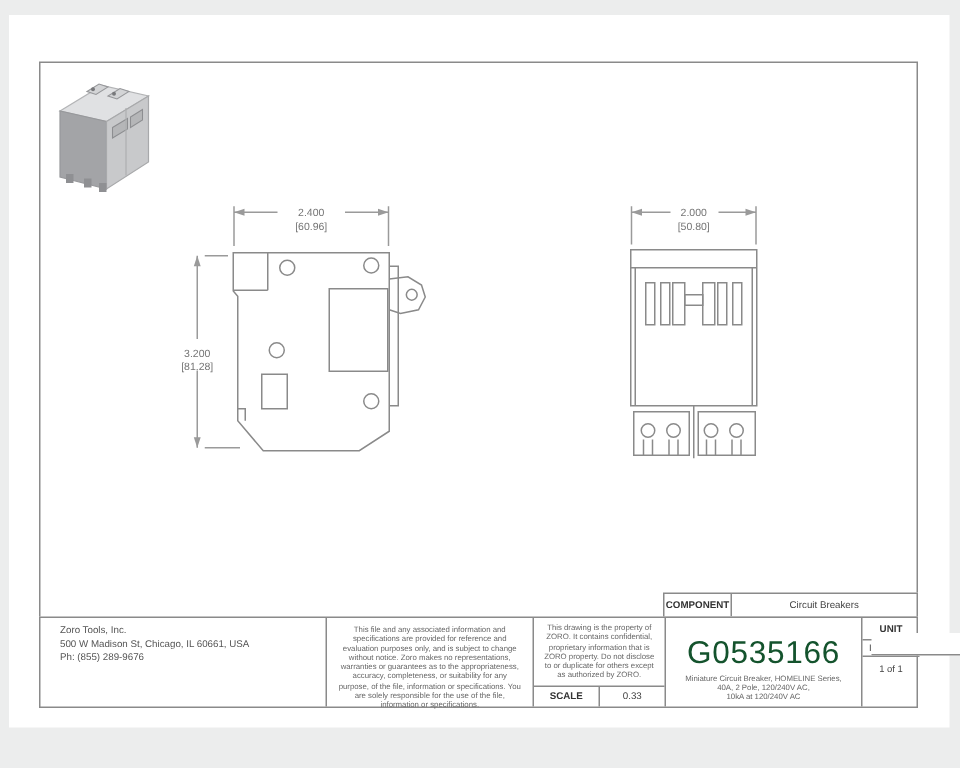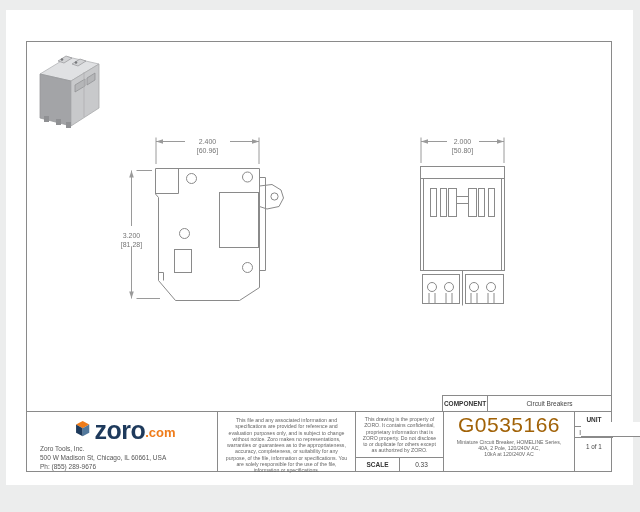"zoro" div.logo-row { html: <div> <svg> <polygon></polygon> <polygon></polygon> <polygon></polygon> </svg> <span>zoro</span> <span>.com</span> </div> -> none }
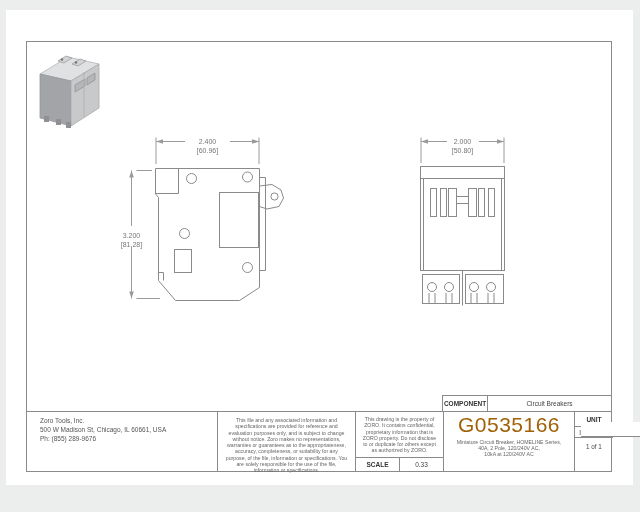"G0535166" .part-number { color: #a16207 -> #14532d; margin-top: 1px -> 12px }
